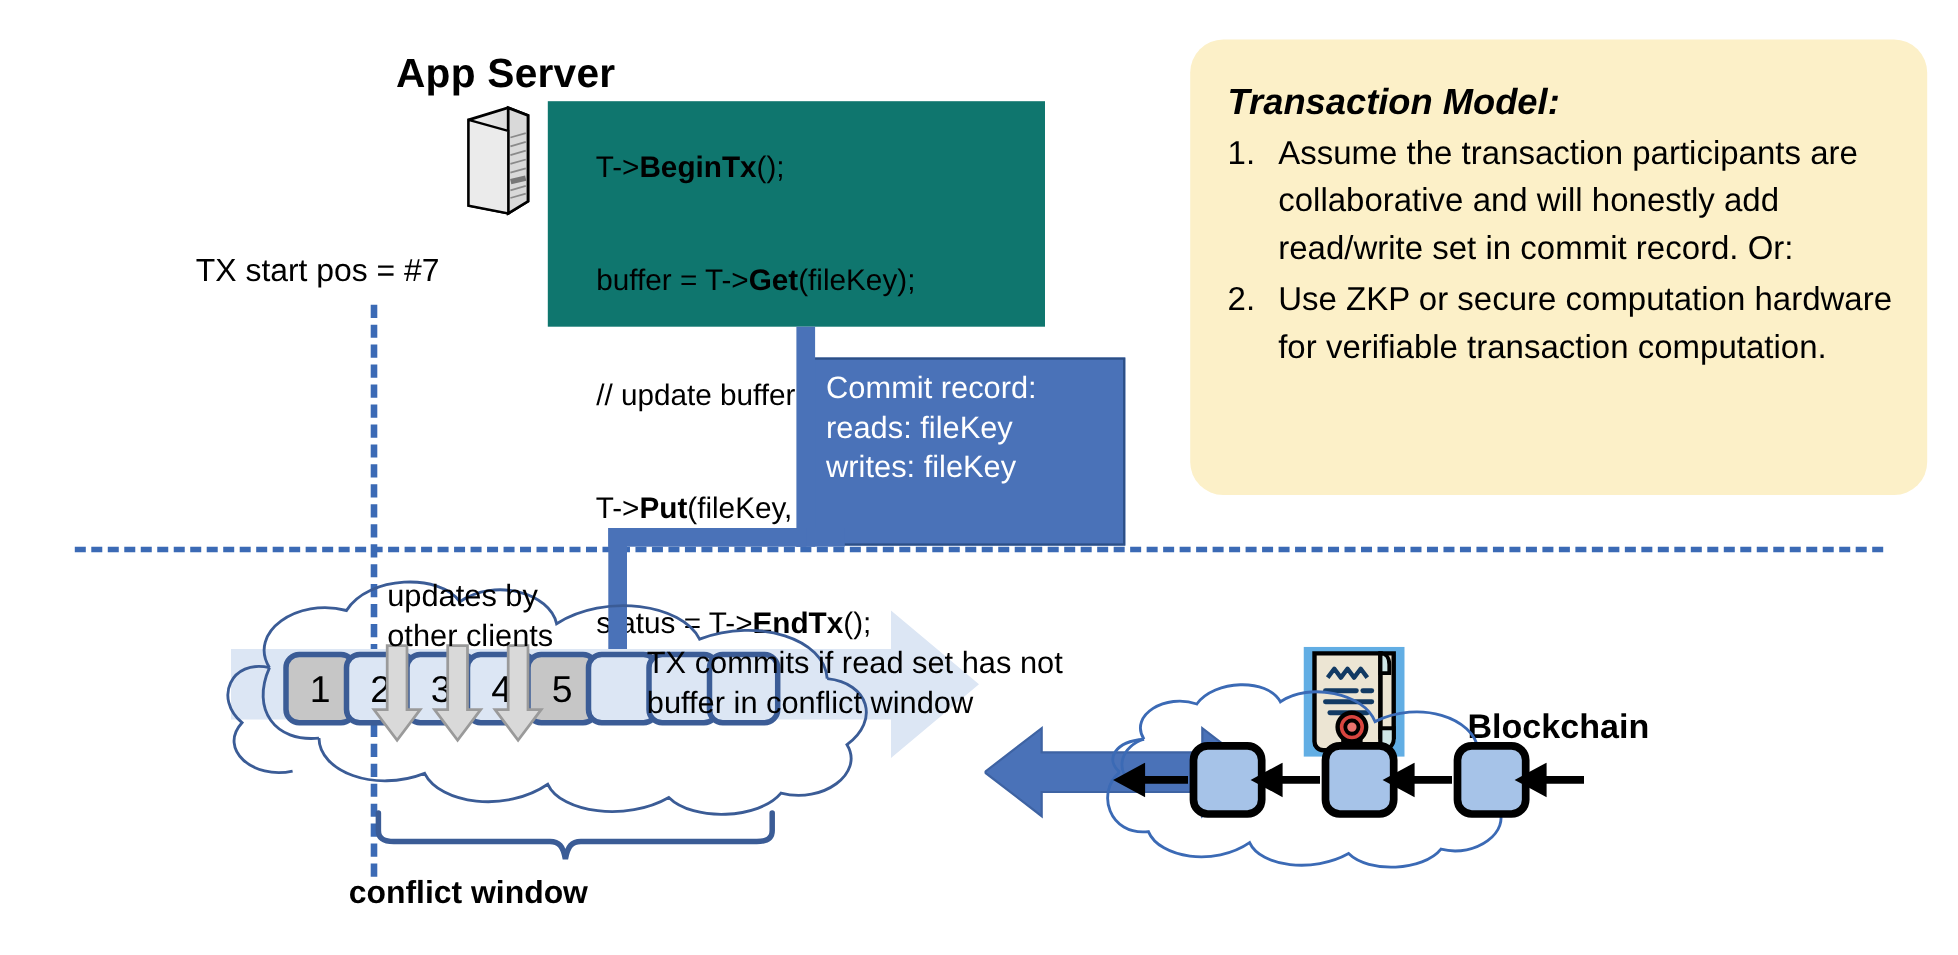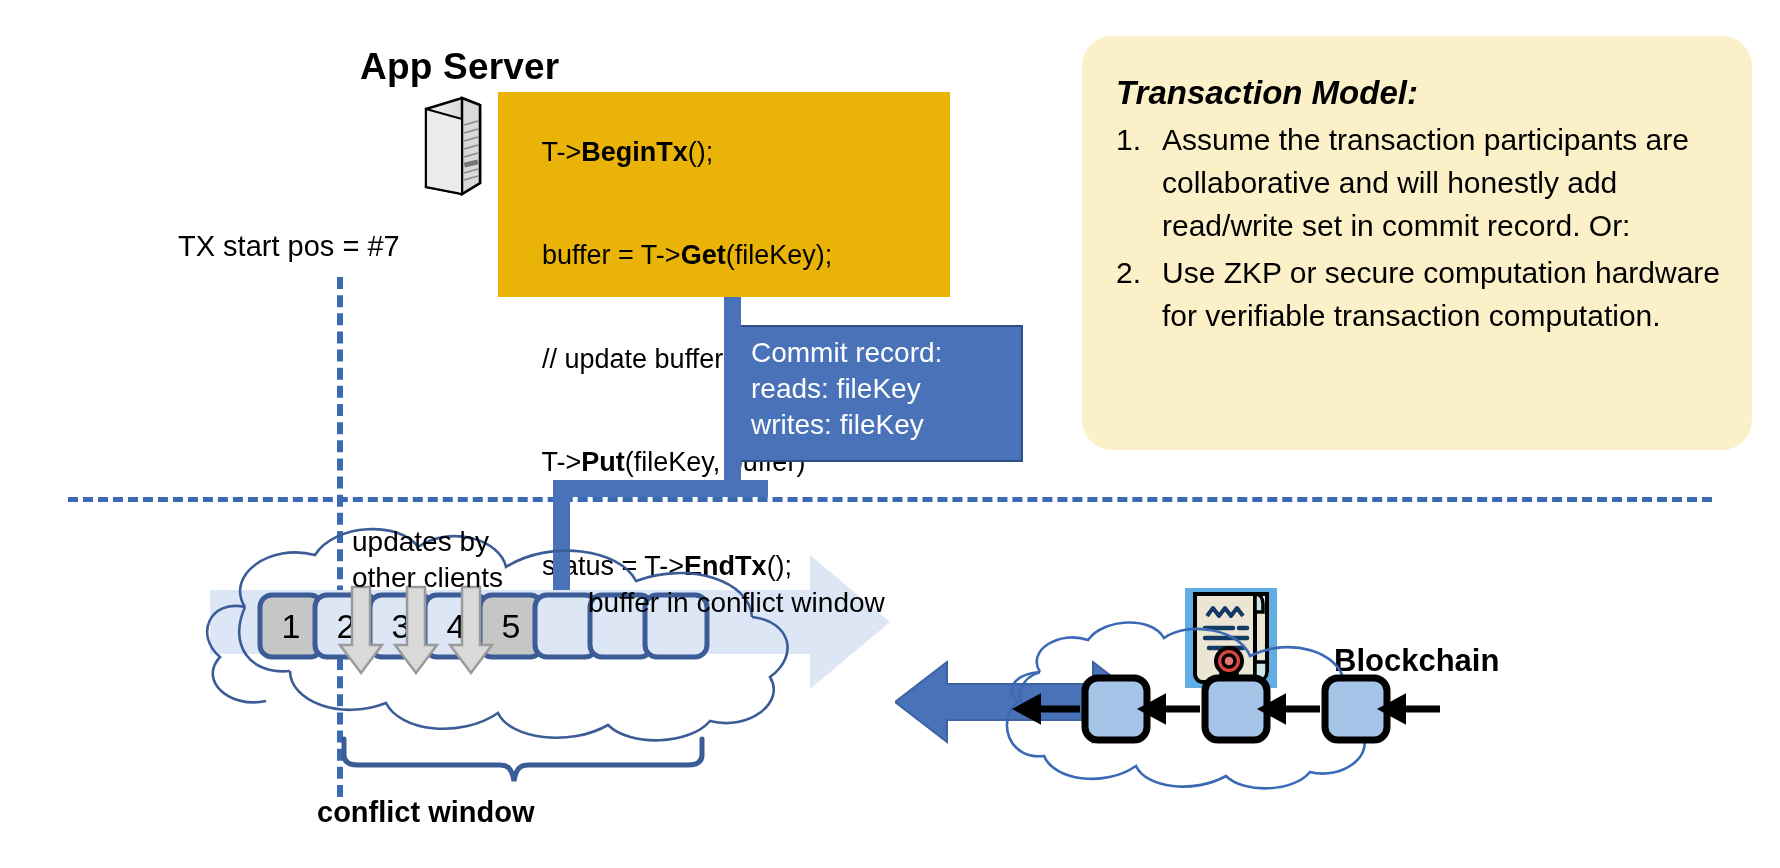"T->BeginTx();" #code-box { background: #eab308 -> #0f766e }
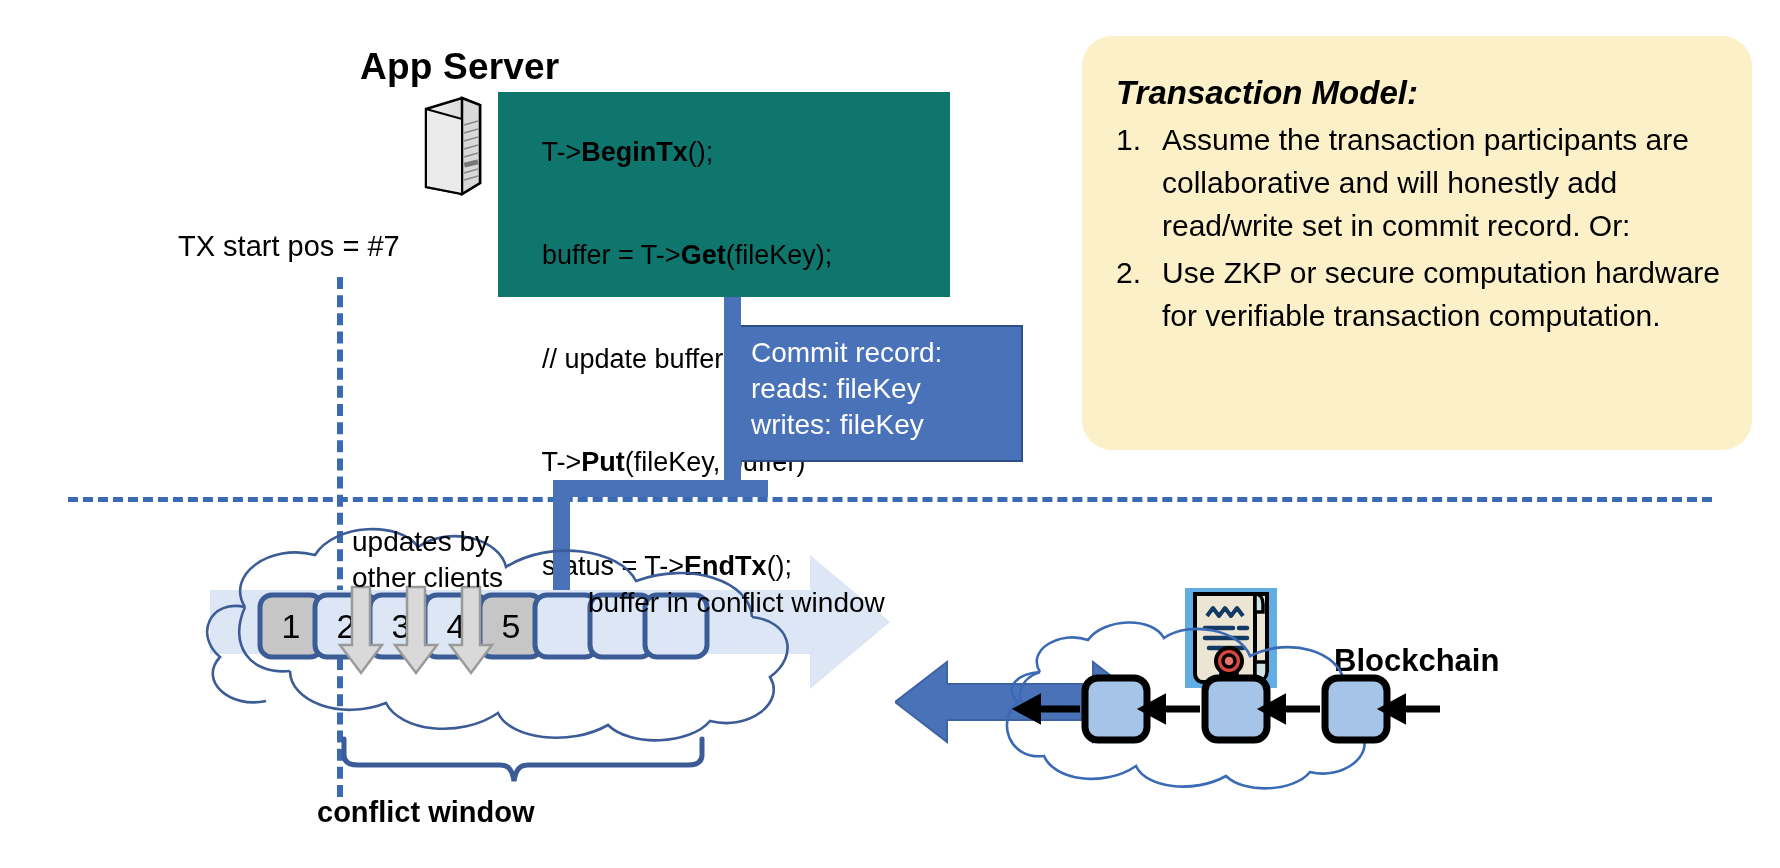"Commit record:" #commit-record { height: 137px -> 171px }
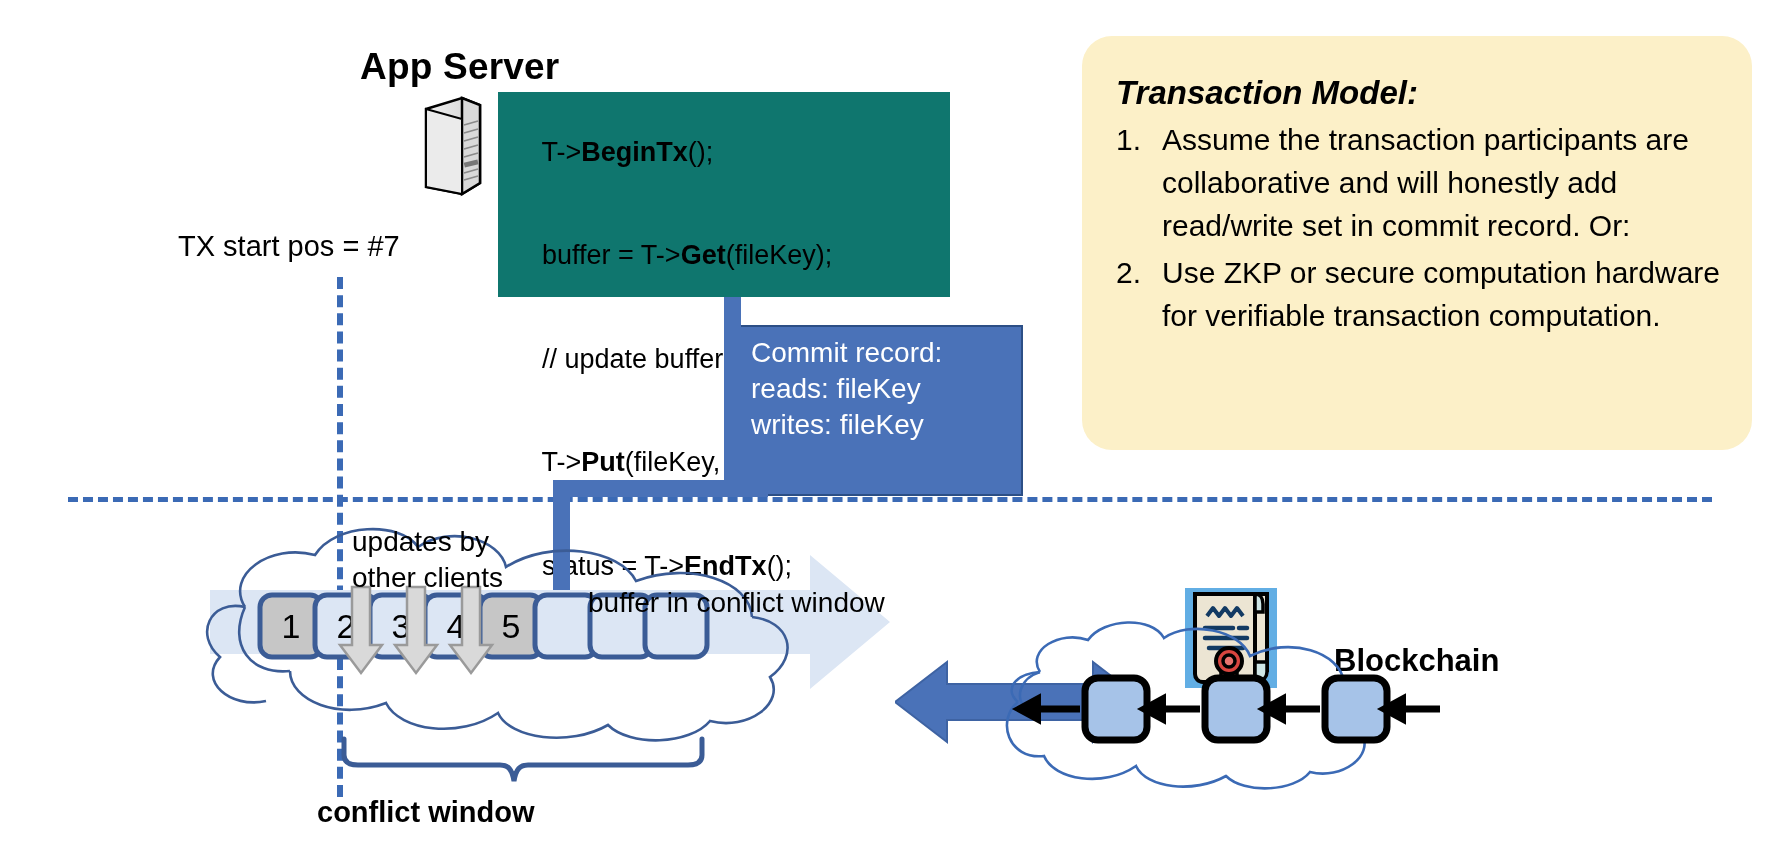"TX commits if read set" div { html: none -> <div>TX commits if read set has not</div> }
